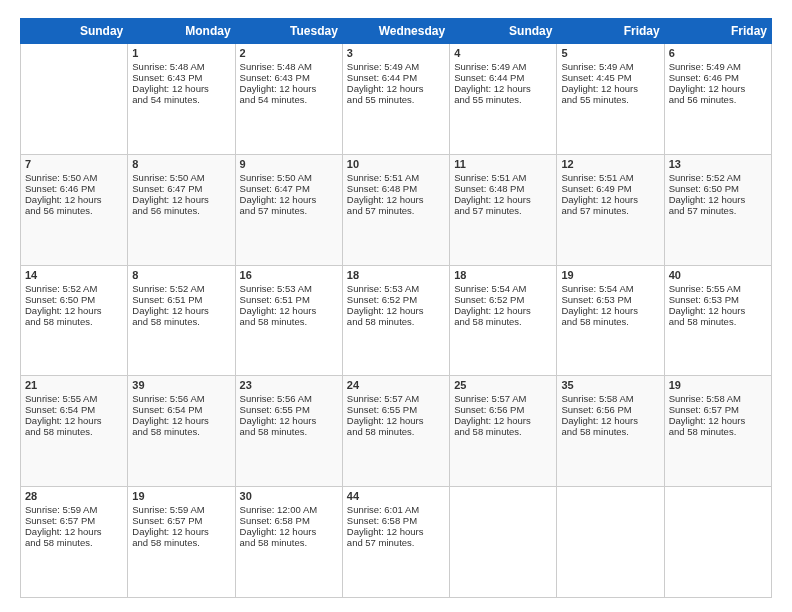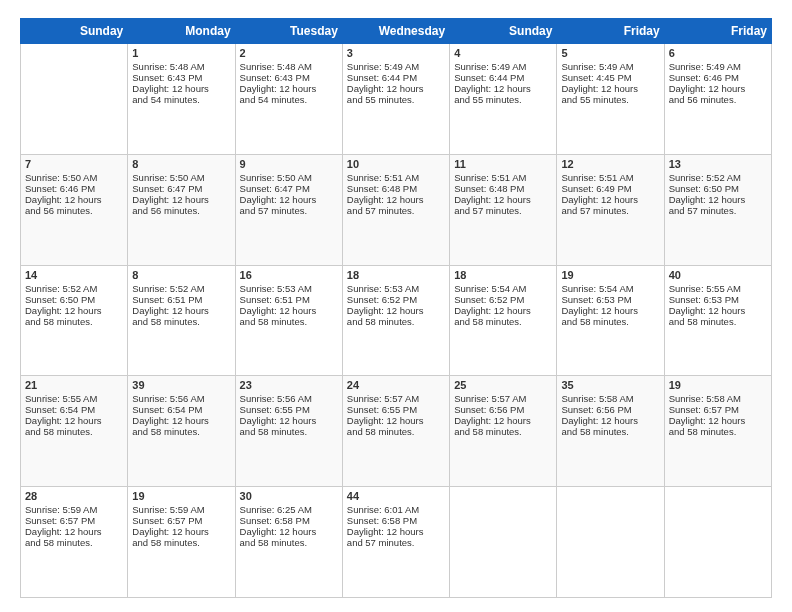"Sunrise: 6:25 AM" div { text: 6:25 -> 12:00 }
